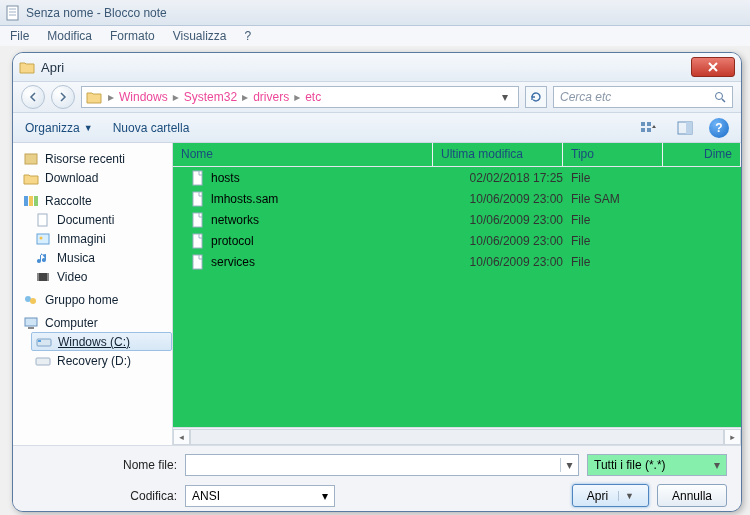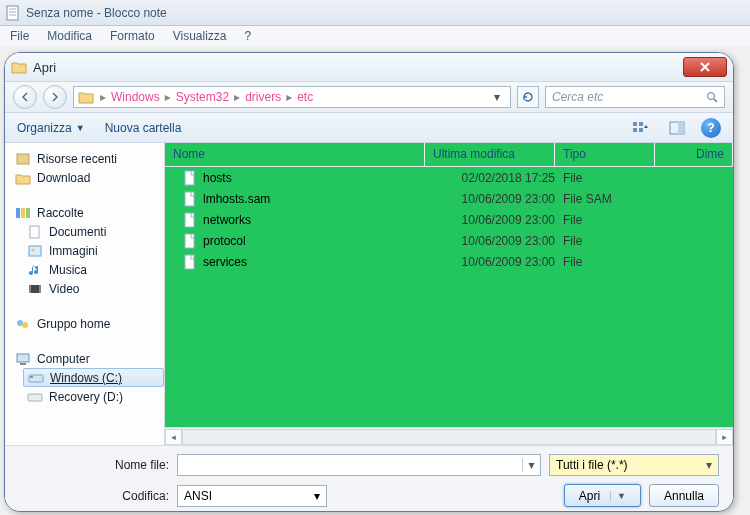"Apri" .dialog-shadow { border-radius: 16px -> 11px; left: 4px -> 12px }
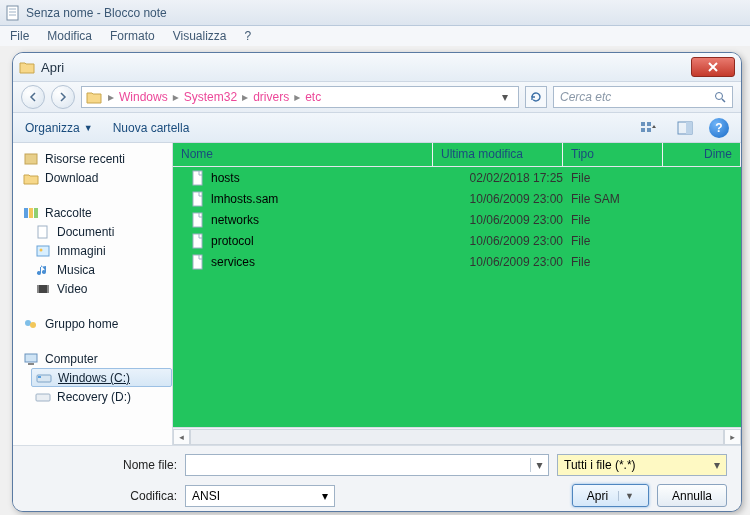"Raccolte" .sidegroup { margin-top: 16px -> 4px }
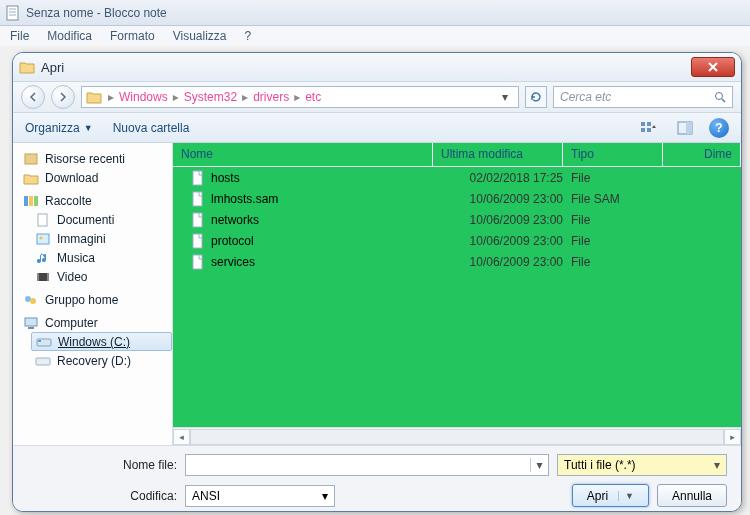"Tutti i file (*.*)" .filterbox { background: #fef9c3 -> #86efac; width: 170px -> 140px }
